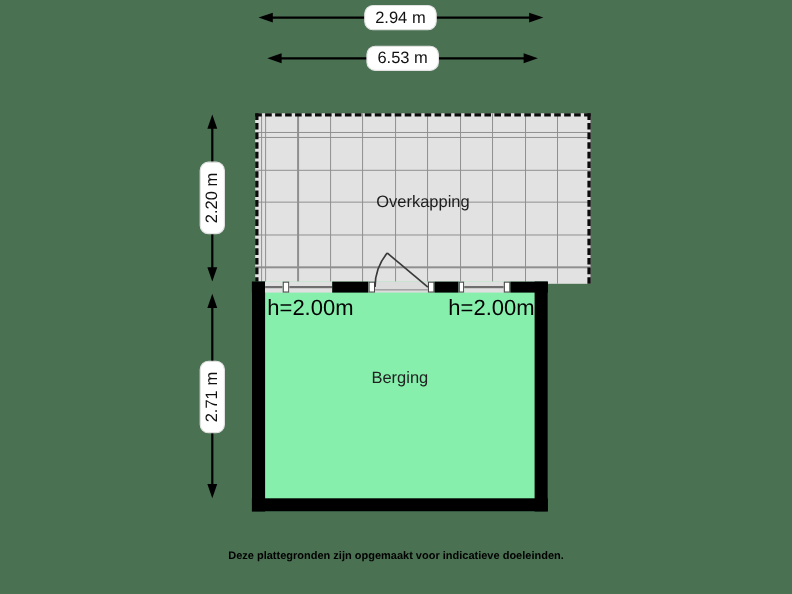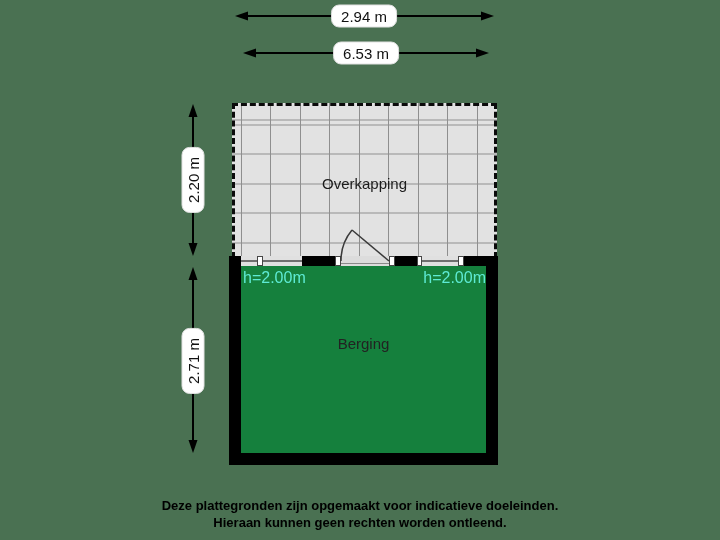"Overkapping" .overkapping { width: 265px -> 305px }
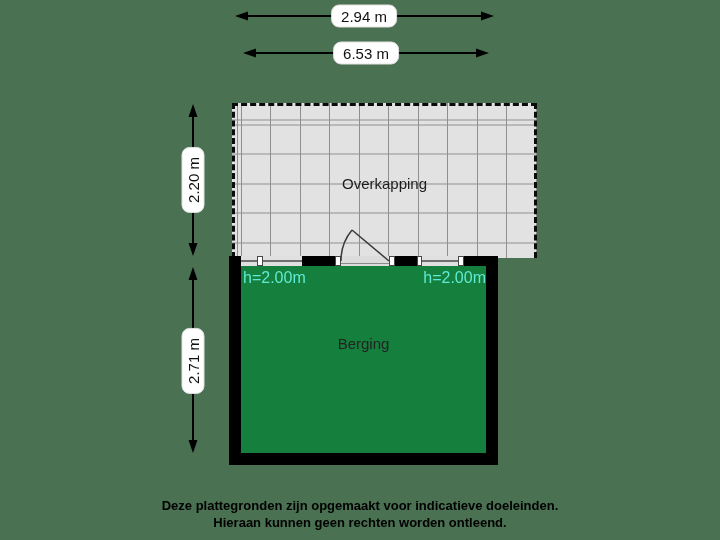"h=2.00m" .wall-height { color: #5eead4 -> #000000; font-size: 16px -> 20px }
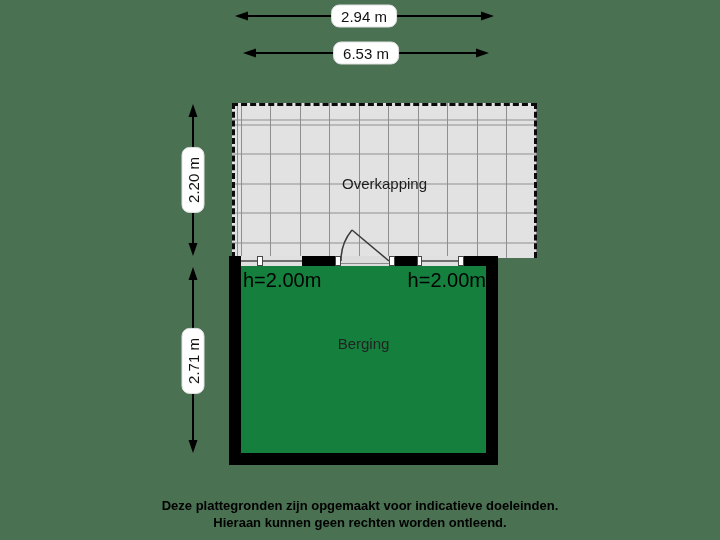"Berging" .berging { background: #15803d -> #86efac }
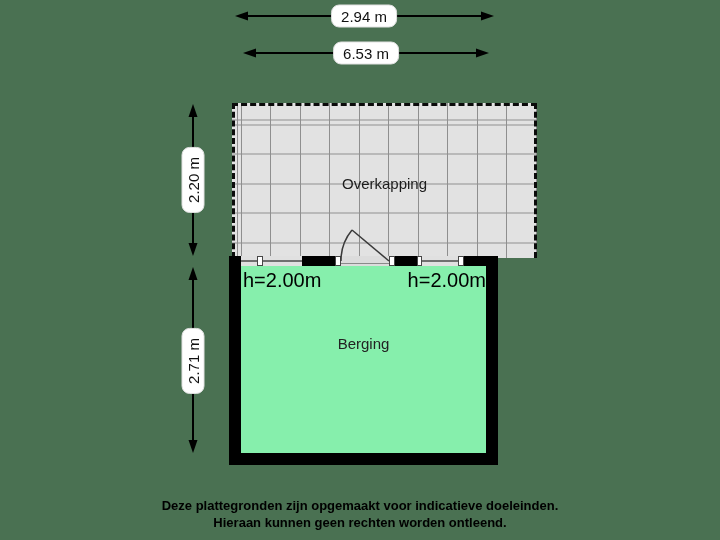"Deze plattegronden zijn opgemaakt voor" .disclaimer { font-size: 13px -> 10px }
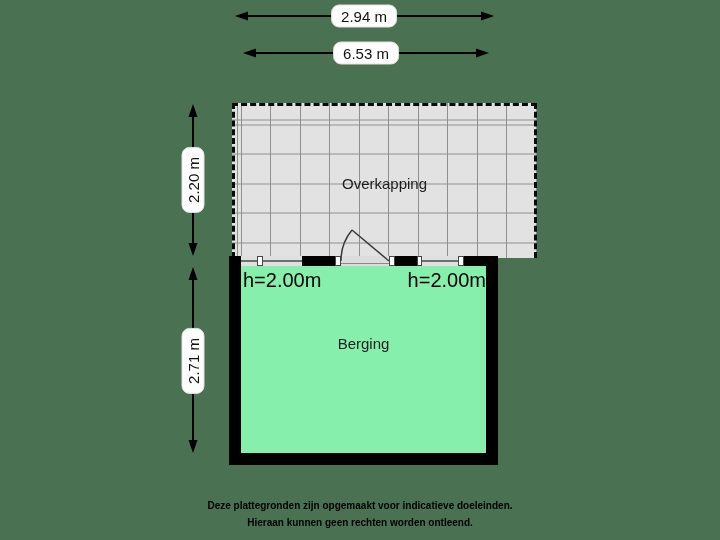"Hieraan kunnen geen rechten worden" div { html: <div>Hieraan kunnen geen rechten worden ontleend.</div> -> none }
